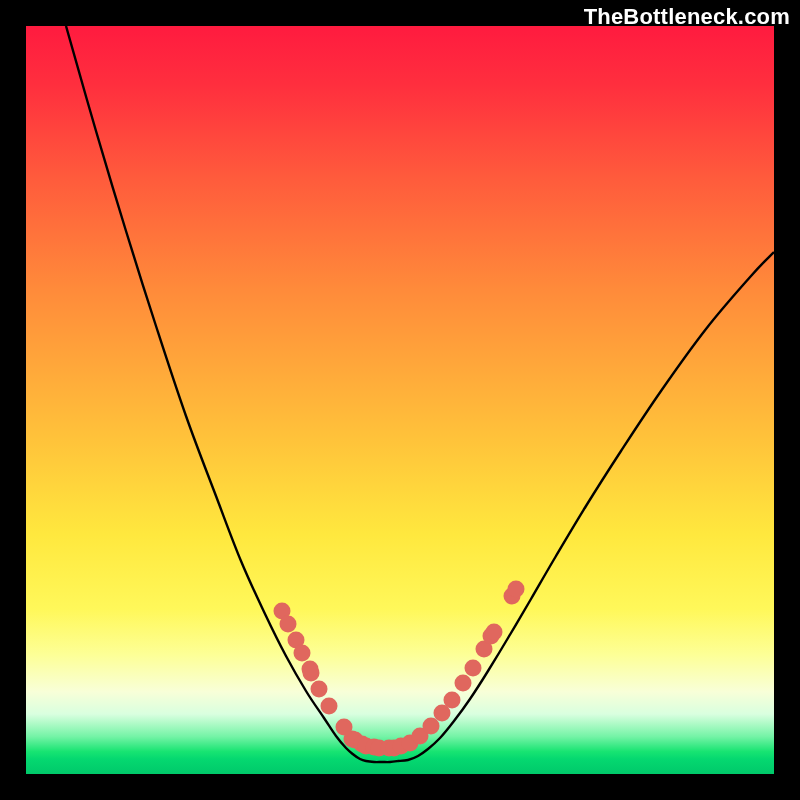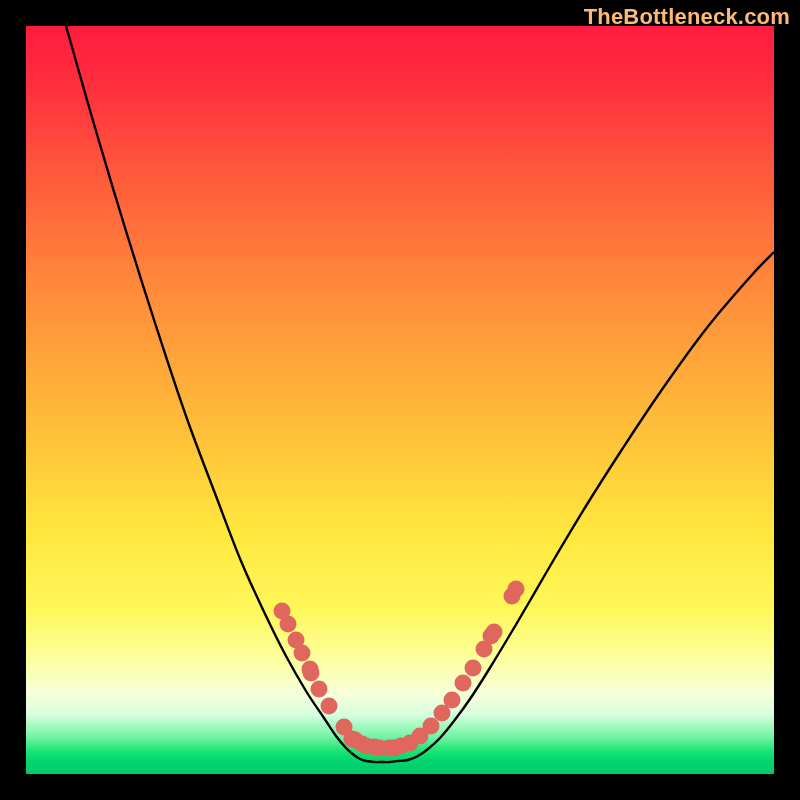"TheBottleneck.com" .watermark { color: #fdba74 -> #ffffff }
